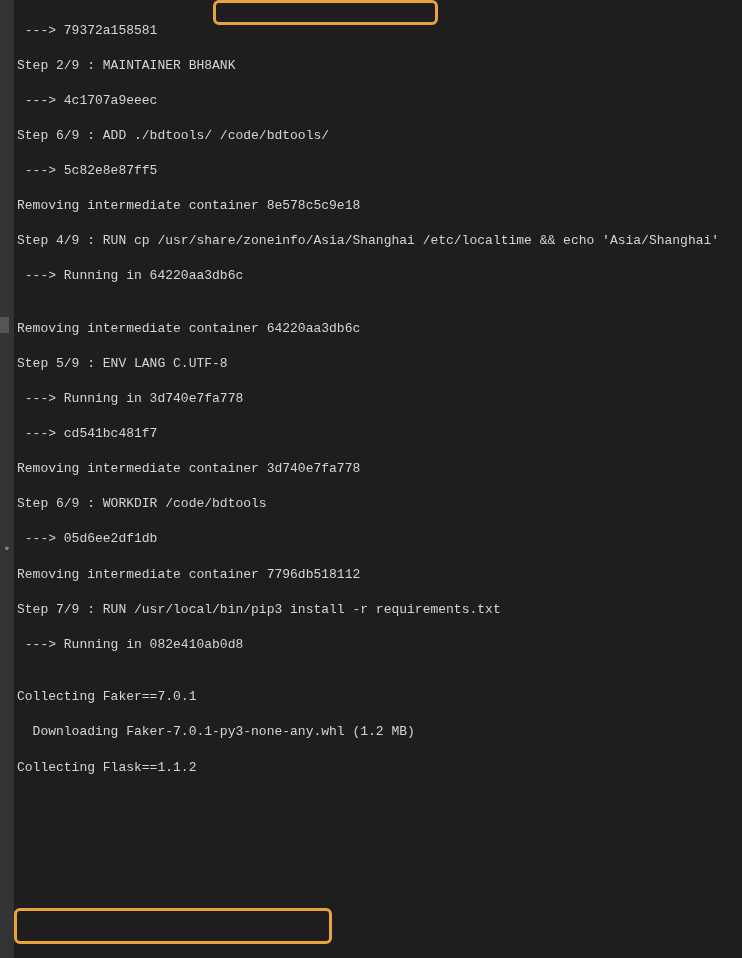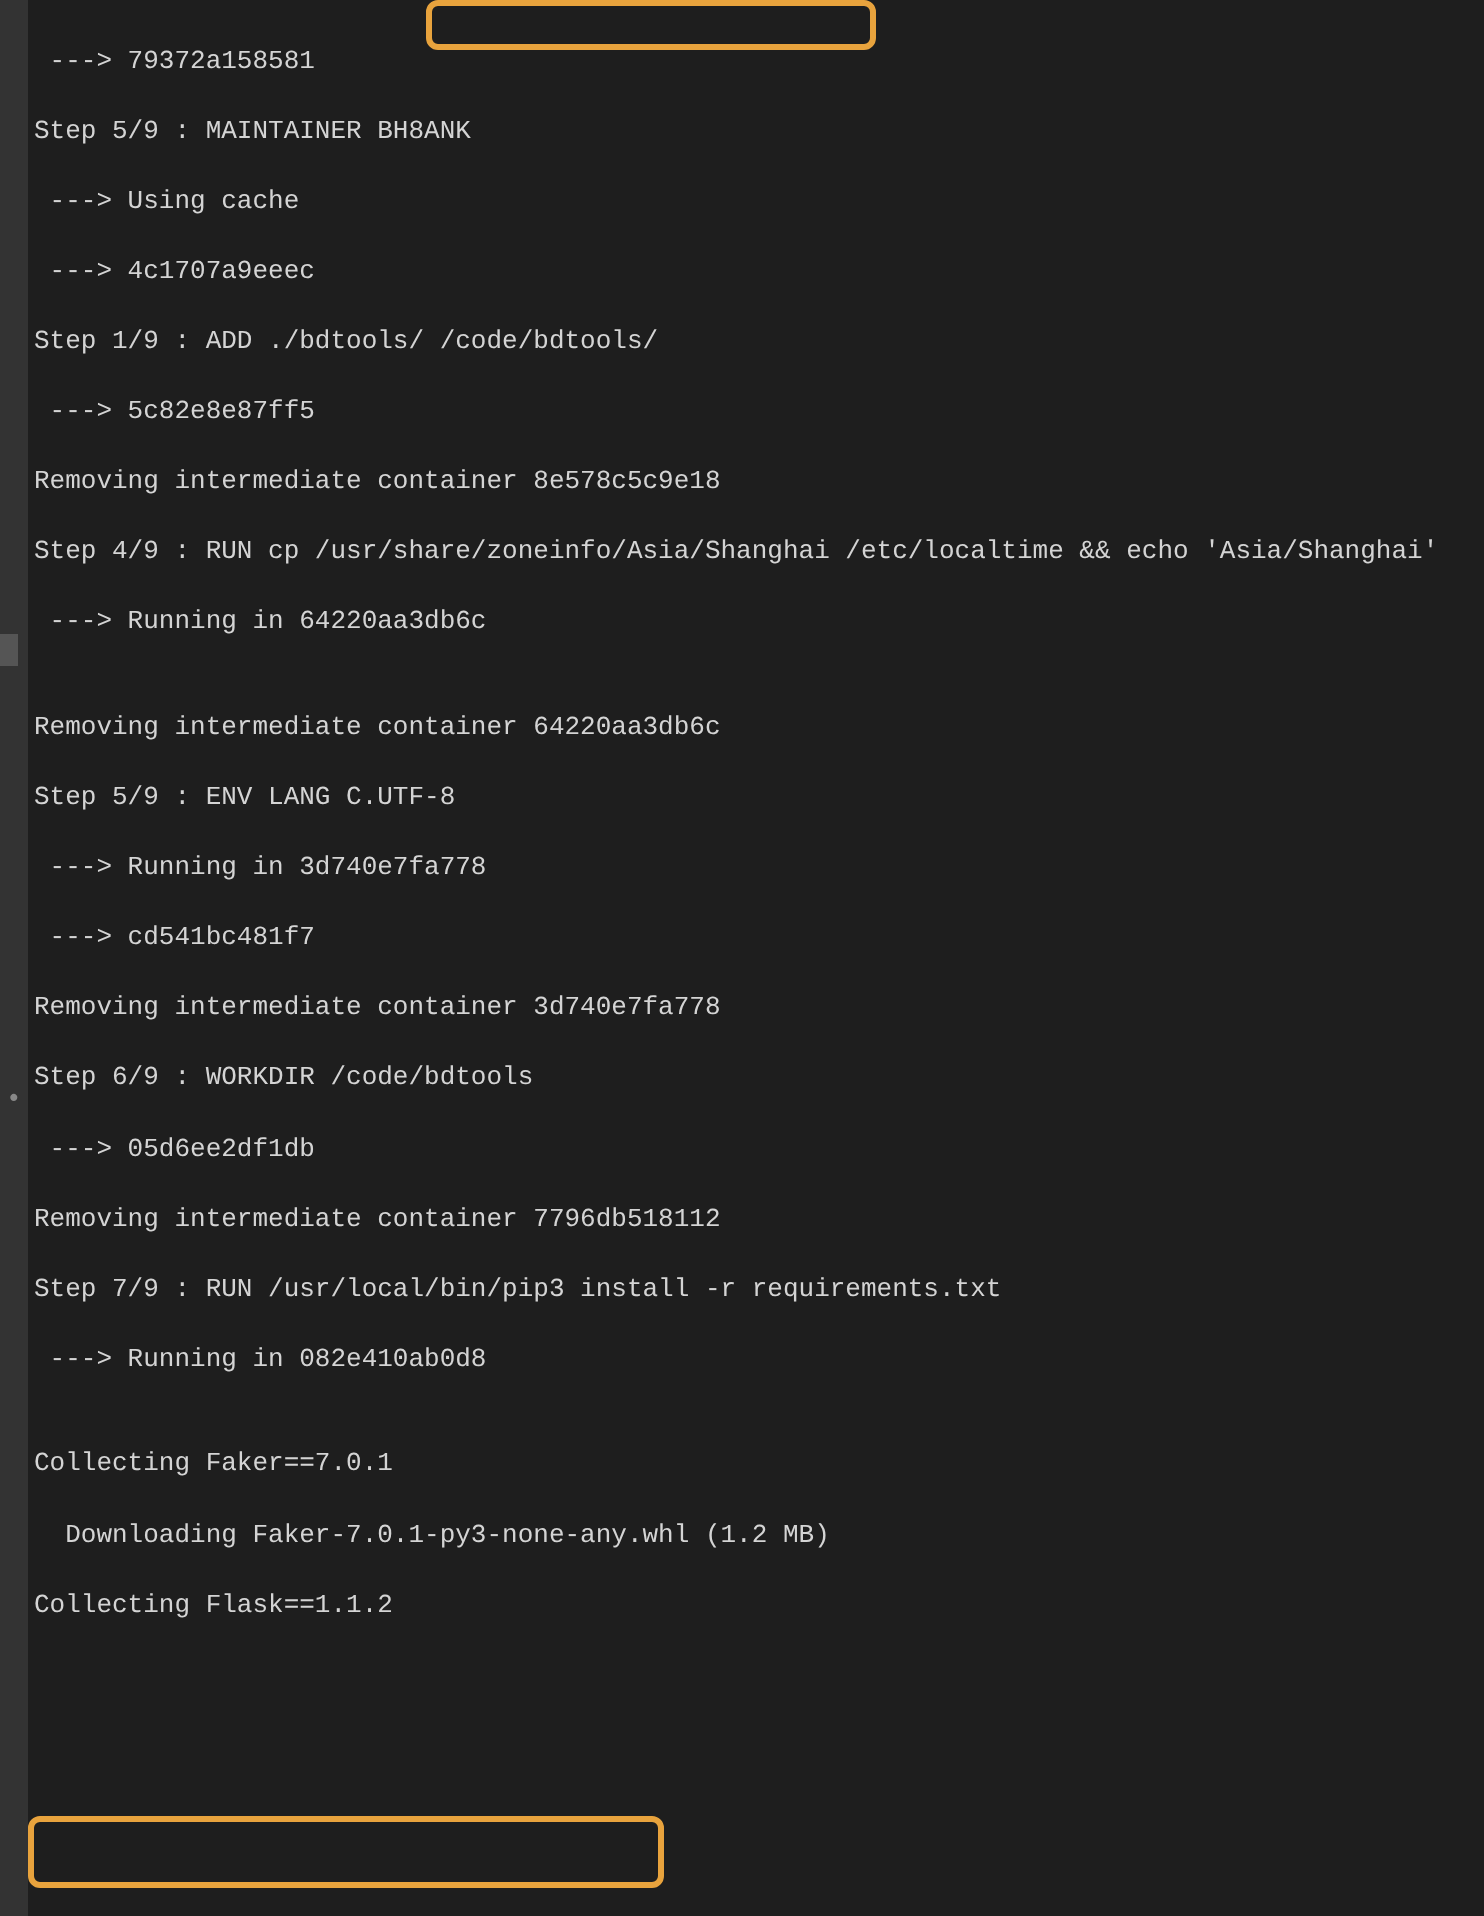"Step 5/9 : MAINTAINER BH8ANK" span.line { text: 5/9 -> 2/9 }
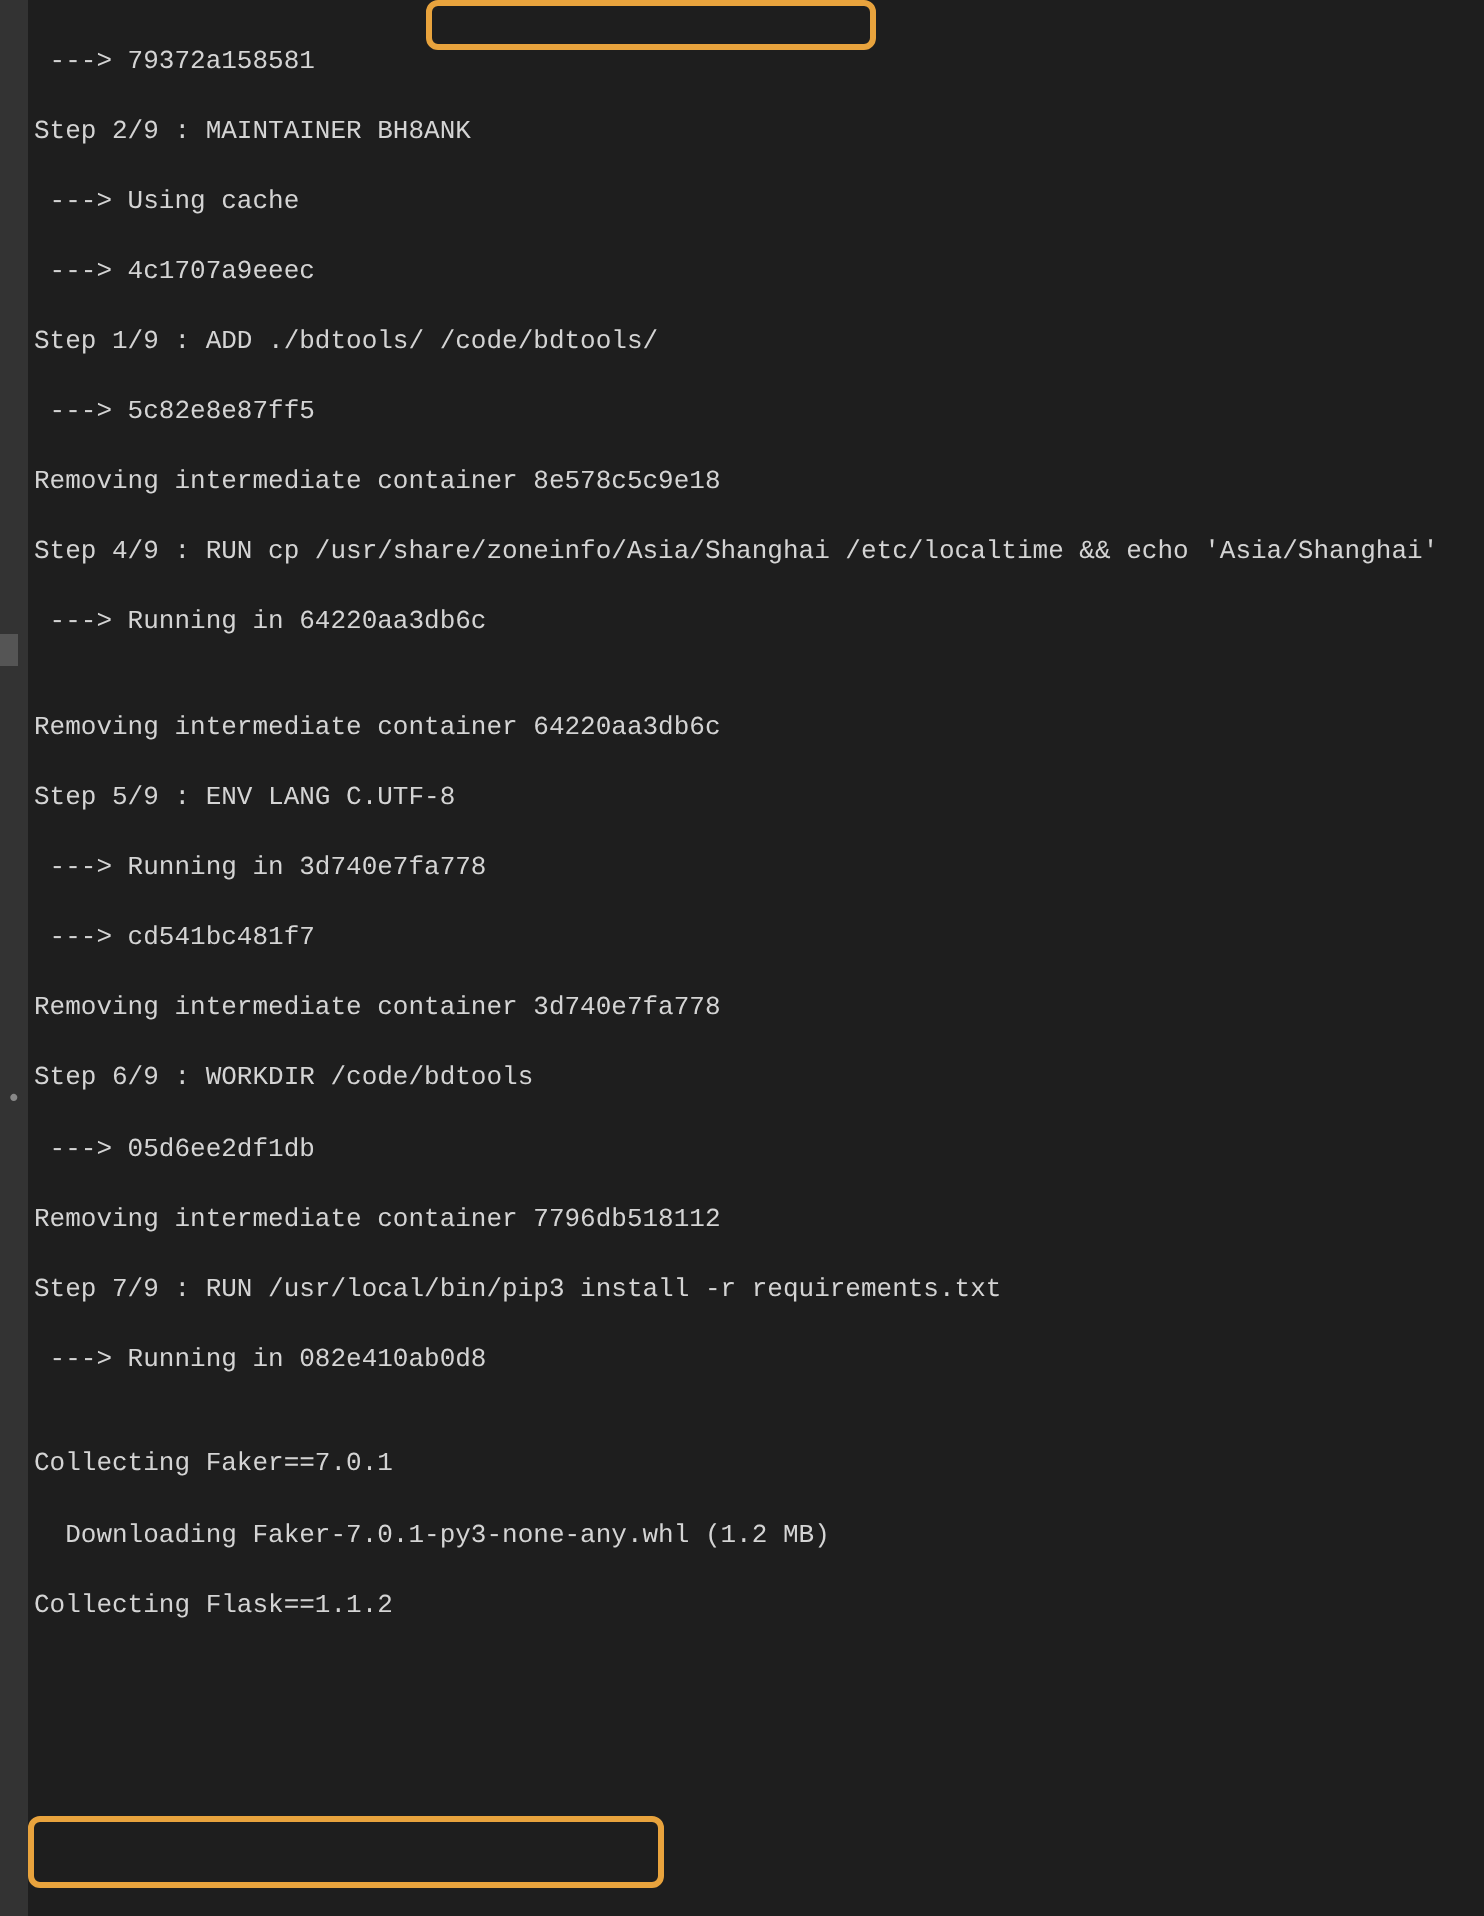"---> Using cache" span.line { html: <span> ---&gt; Using cache</span> -> none }
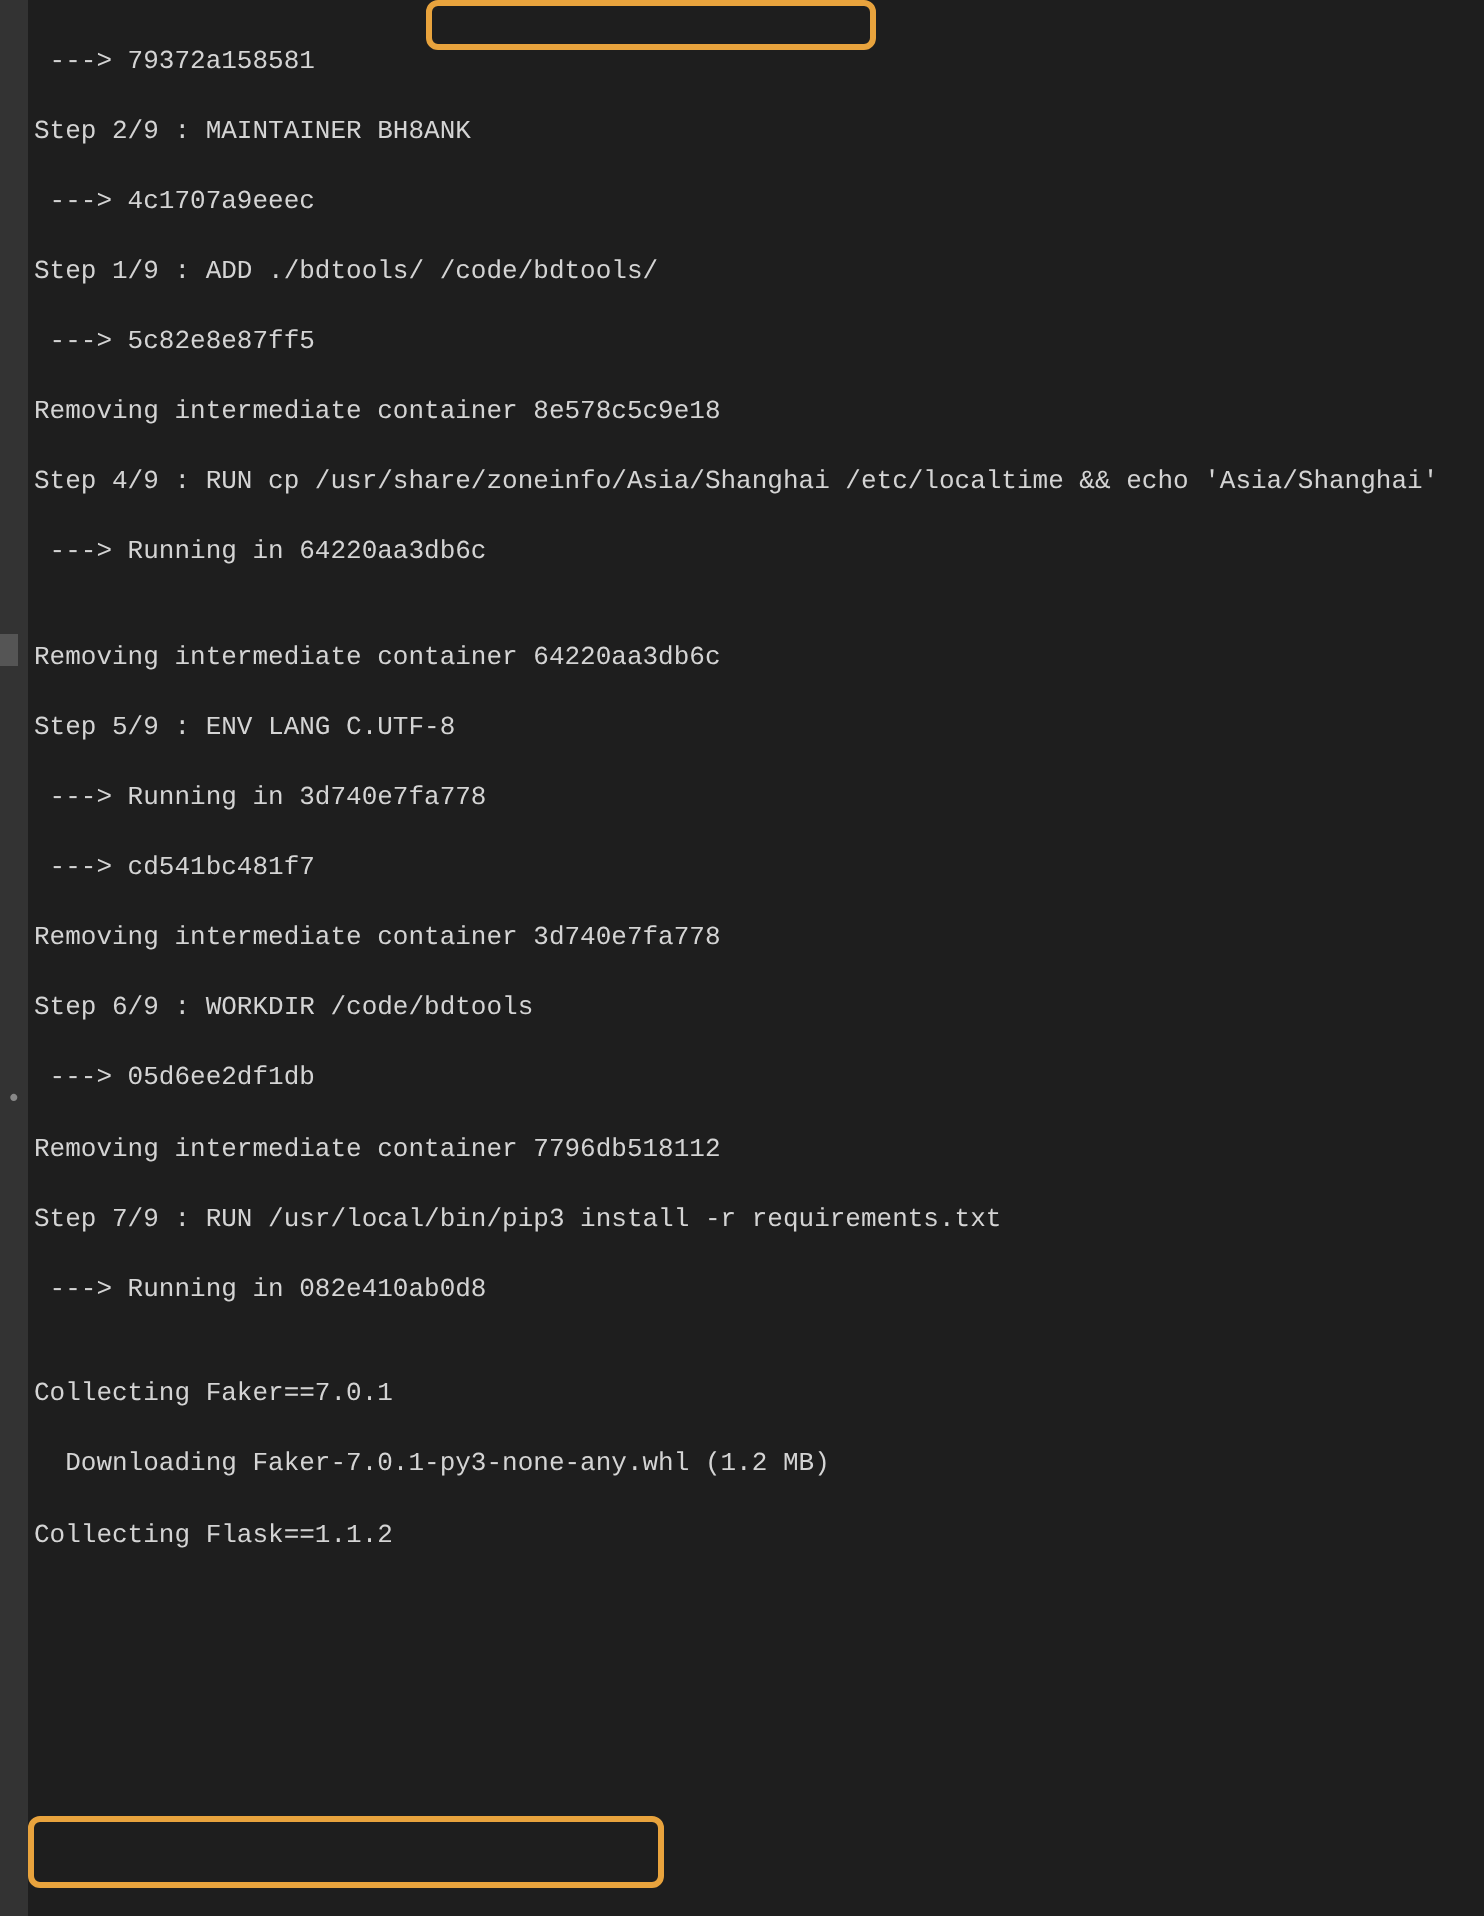"Step 1/9 : ADD ./bdtools/" span.line { text: 1/9 -> 6/9 }
